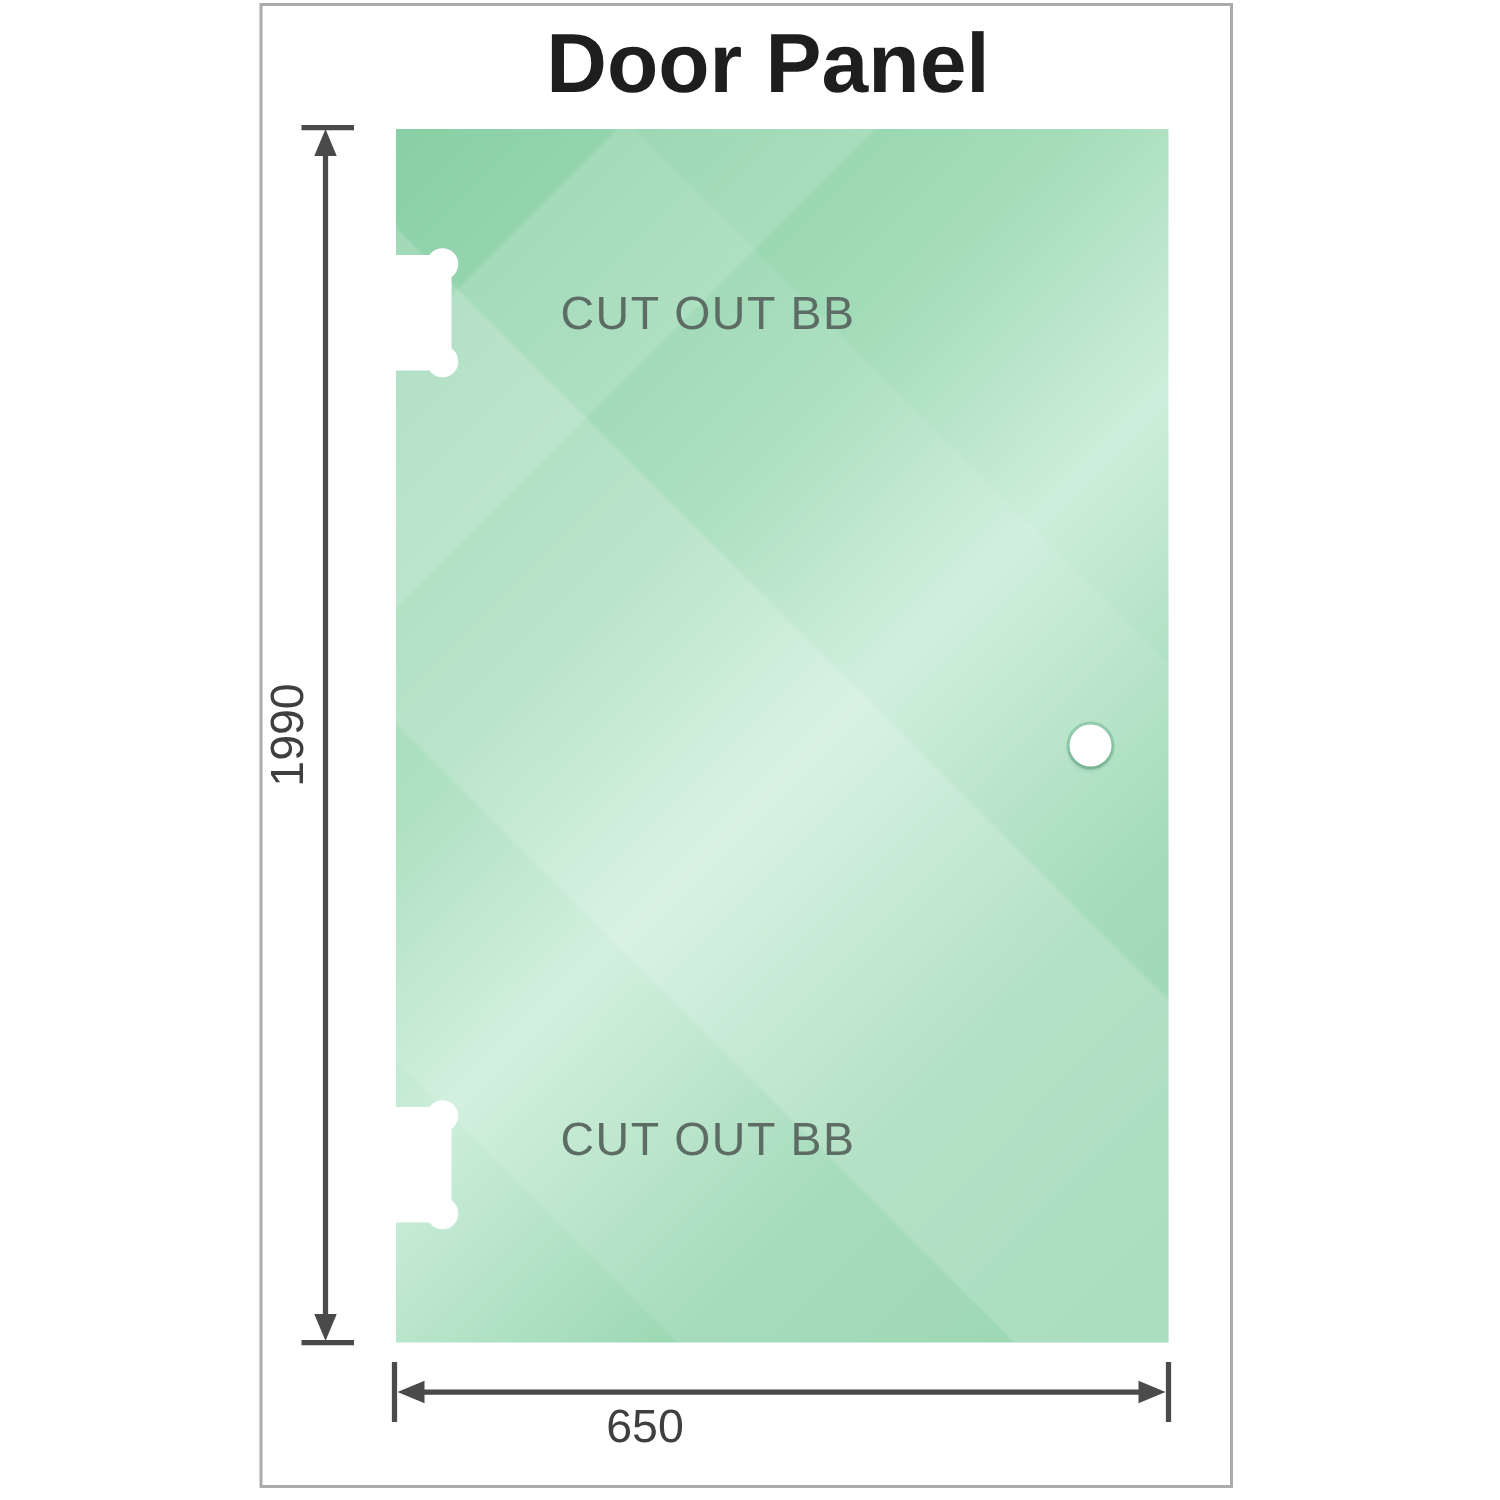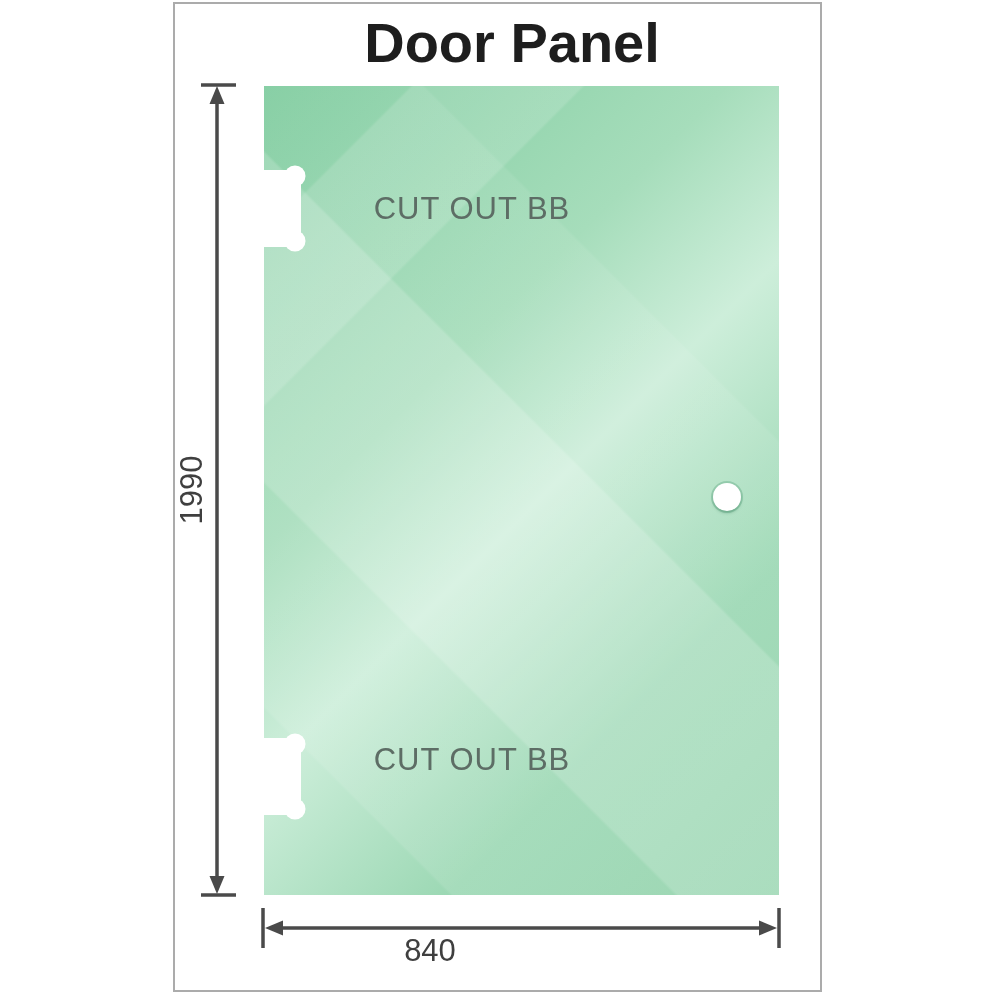"840" div.dim-label { text: 840 -> 650 }
